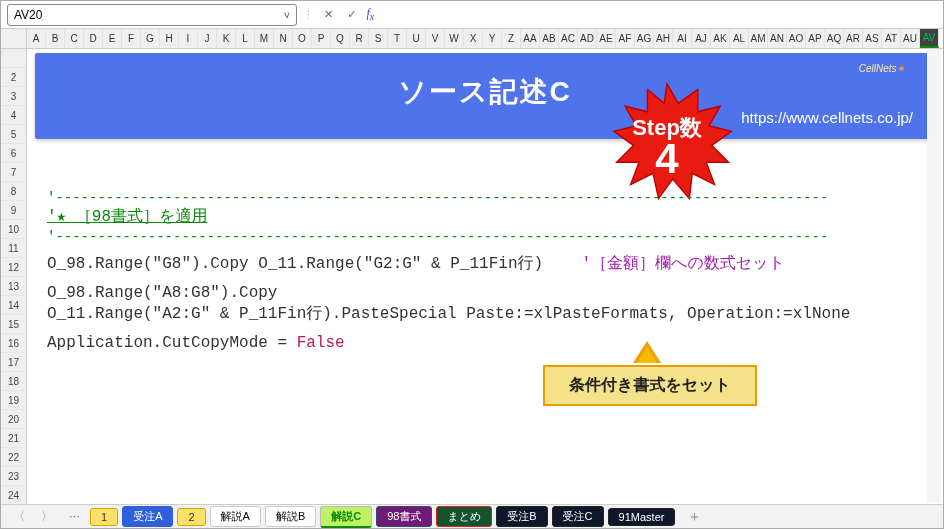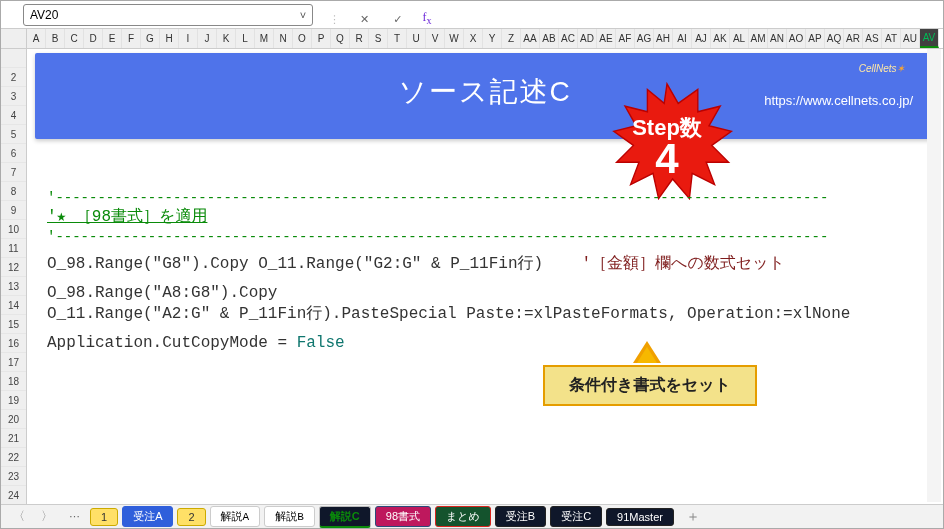"AV20" .topbar { align-items: flex-end -> center; gap: 16px -> 6px; padding: 2px 22px -> 2px 6px }
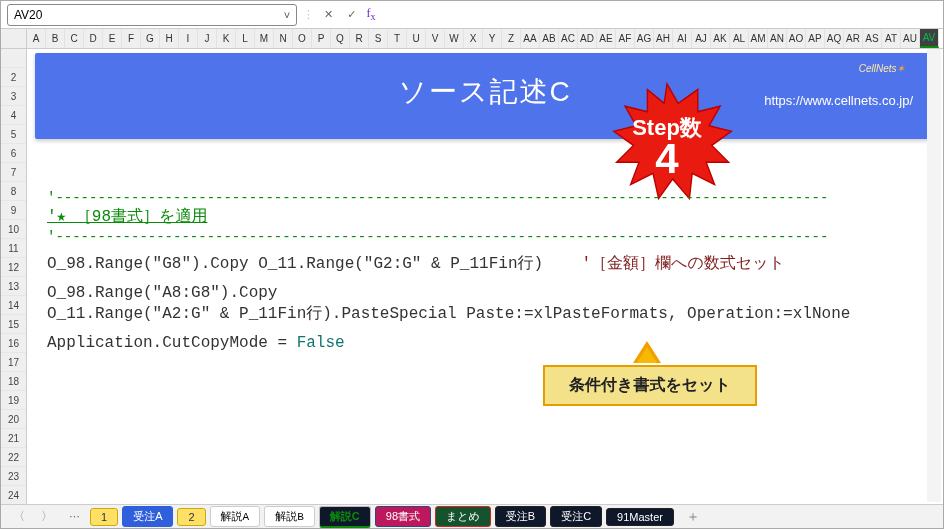"fx" .fxicon { font-style: none -> italic }
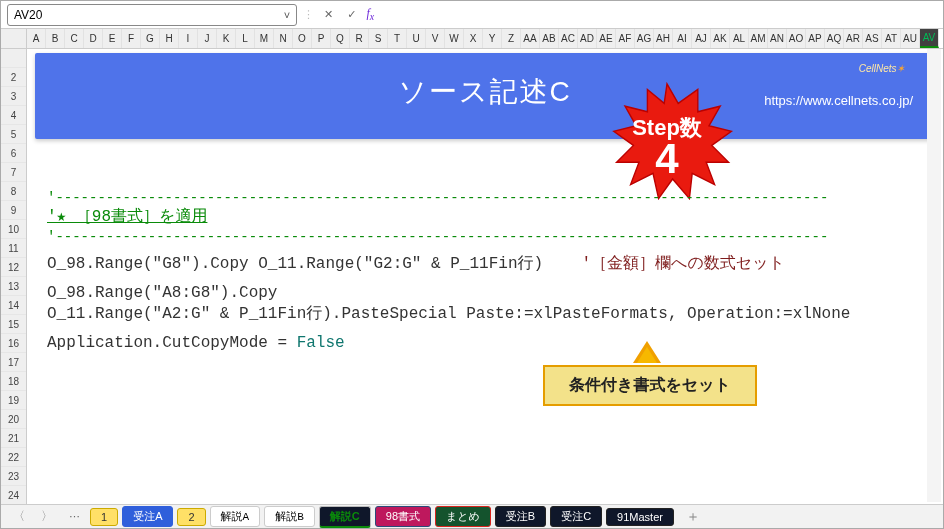"ソース記述C" .banner-title { font-weight: 400 -> 700 }
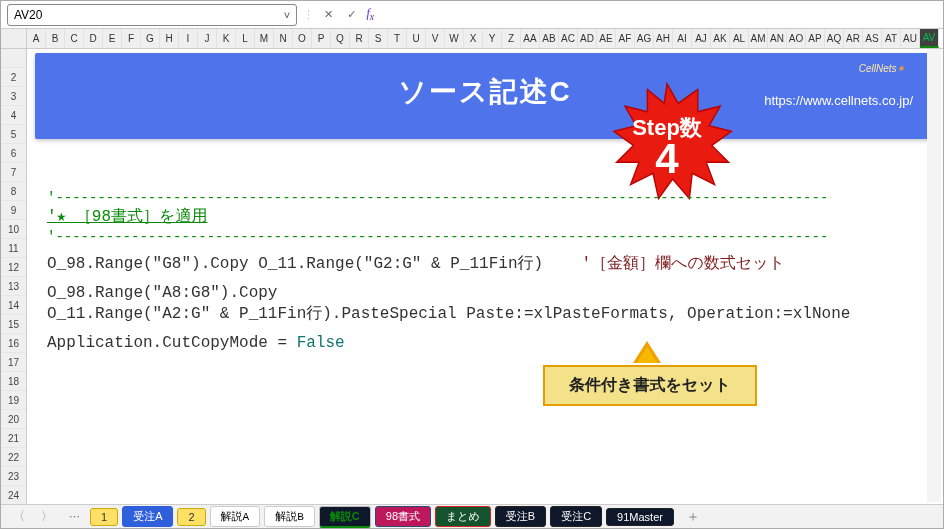"https://www.cellnets.co.jp/" .banner-url { font-size: 13px -> 15px; top: 40px -> 56px }
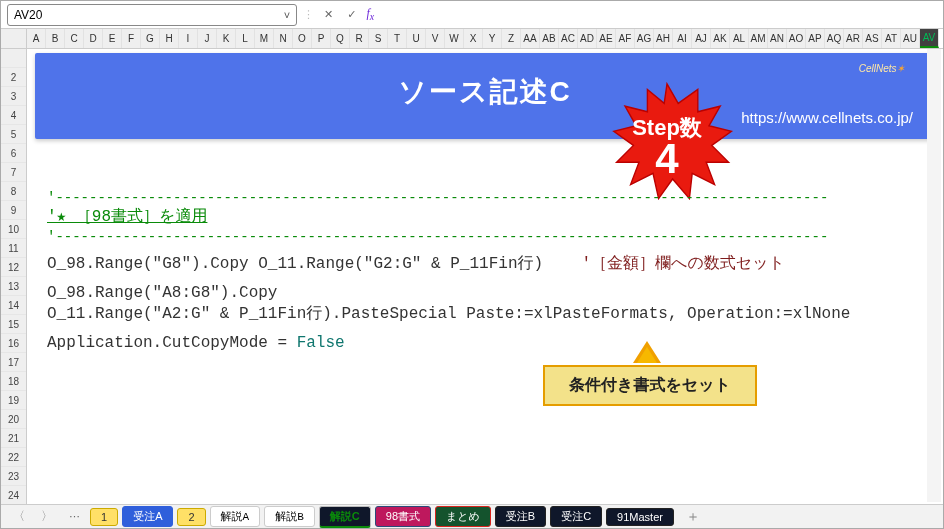"'［金額］欄への数式セット" .comment { color: #7f1d1d -> #a21caf }
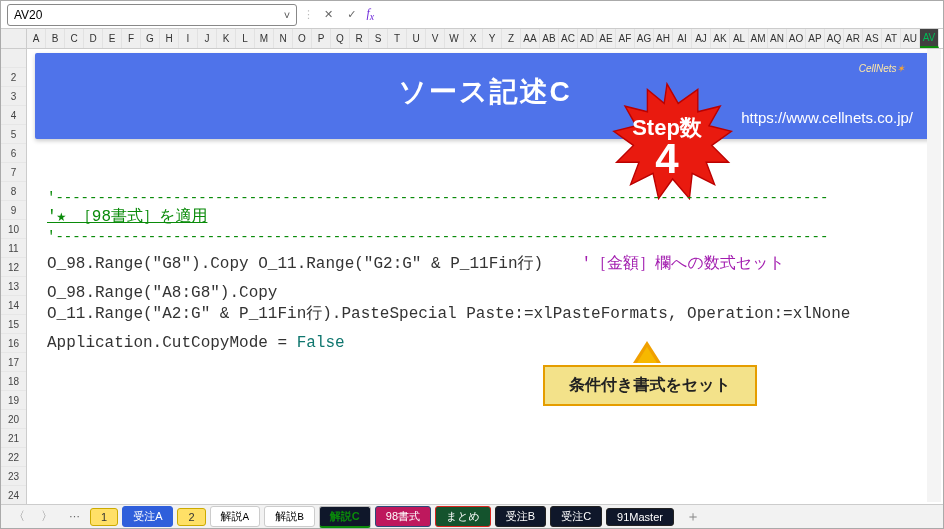"False" .kw { color: #0f766e -> #be185d }
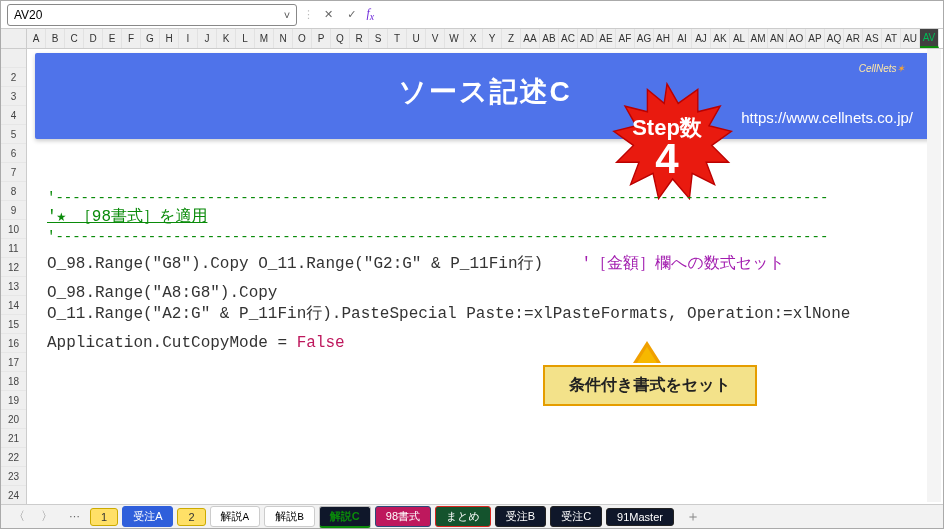"解説A" .tab.plain { font-family: Liberation Mono, monospace -> none }
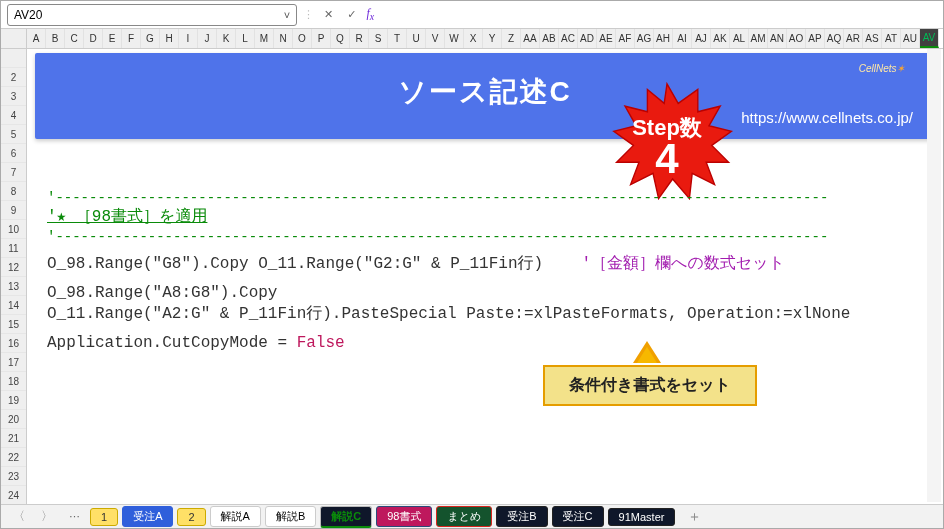"解説C" .tab.active { background: #0f172a -> #bef264 }
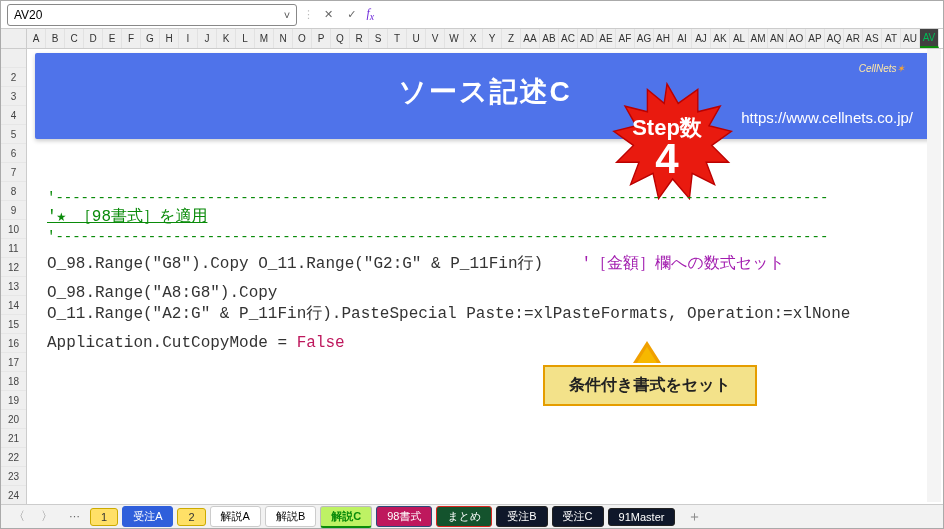"98書式" .tab.navy { background: #be185d -> #701a75 }
